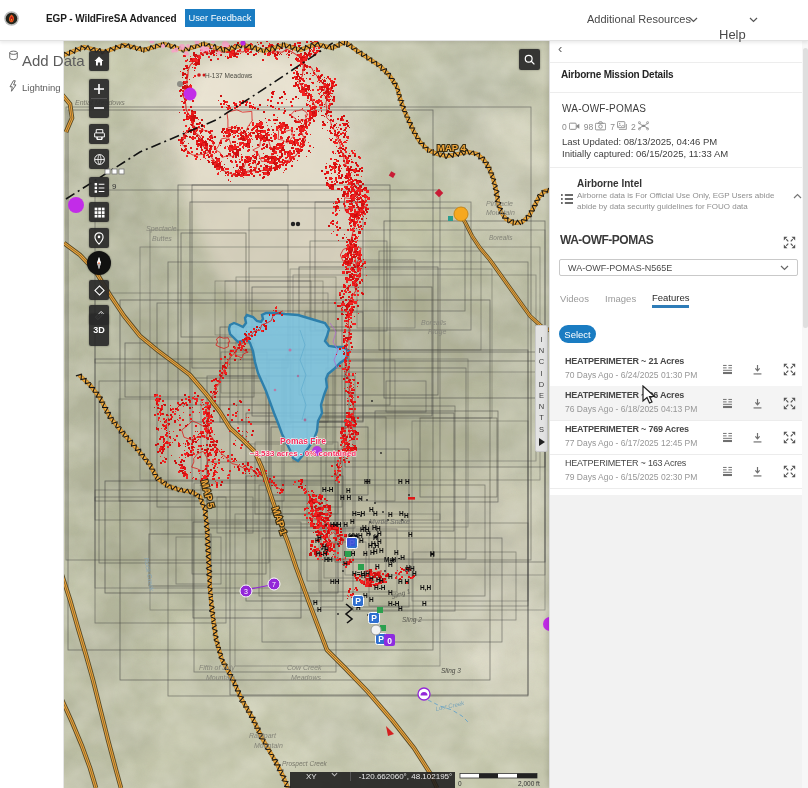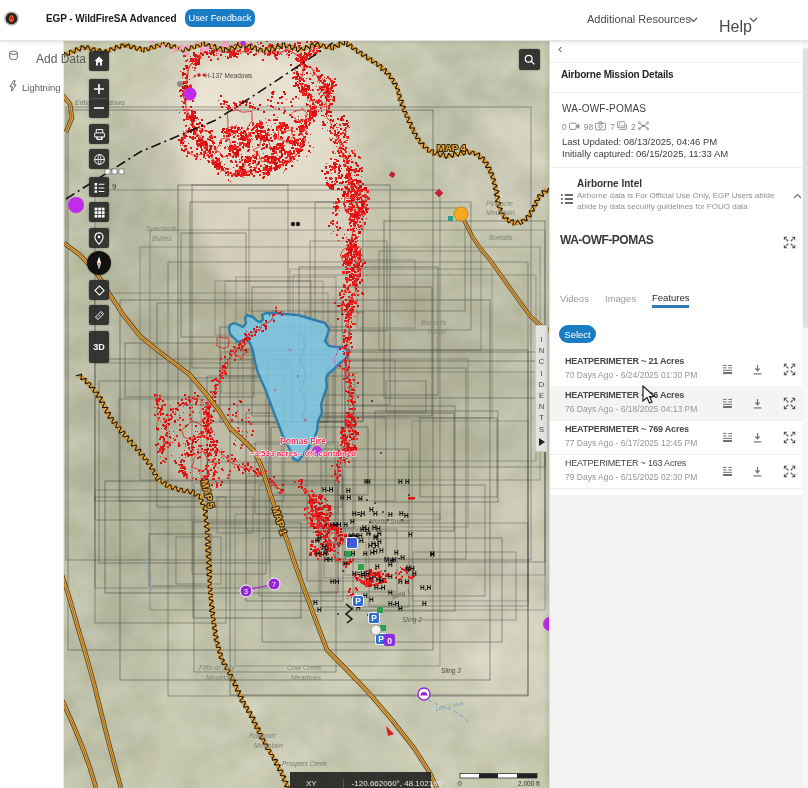"User Feedback" div.abs { border-radius: 7px -> 0 }
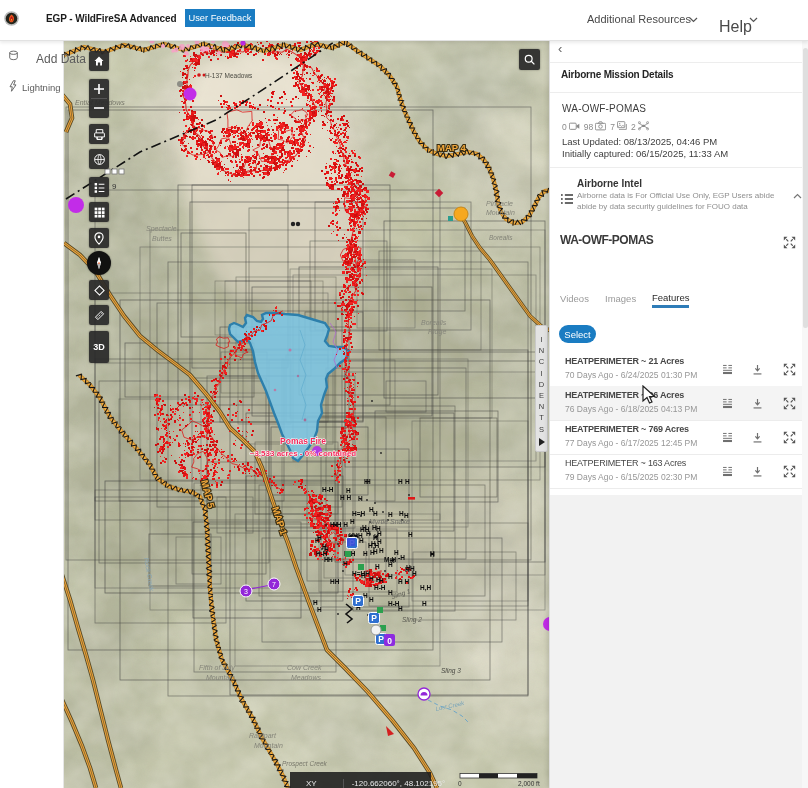"Help" div.abs { font-size: 16px -> 13px; top: 18px -> 27px }
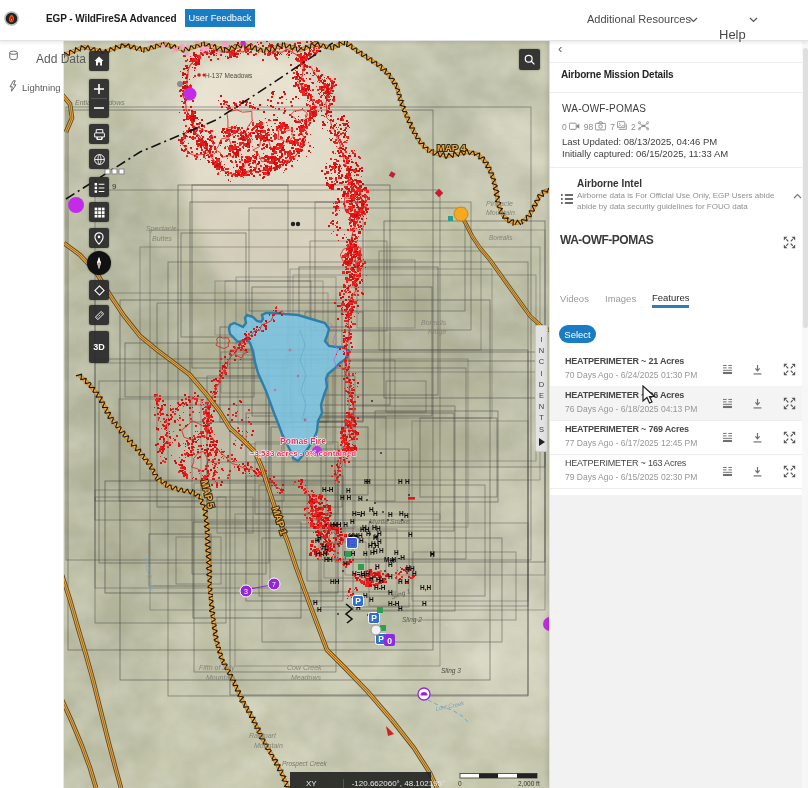"Add Data" div.abs { font-size: 12px -> 15px; left: 36px -> 22px }
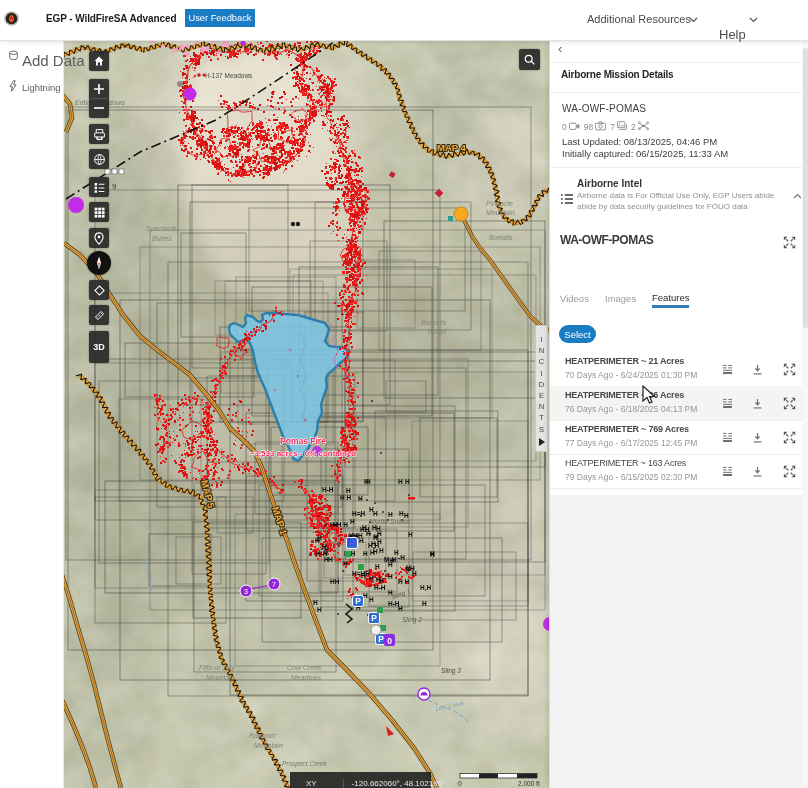"WA-OWF-POMAS-N565E" div.abs { html: none -> <div> <div>WA-OWF-POMAS-N565E</div> <svg> <path></path> </svg> </div> }
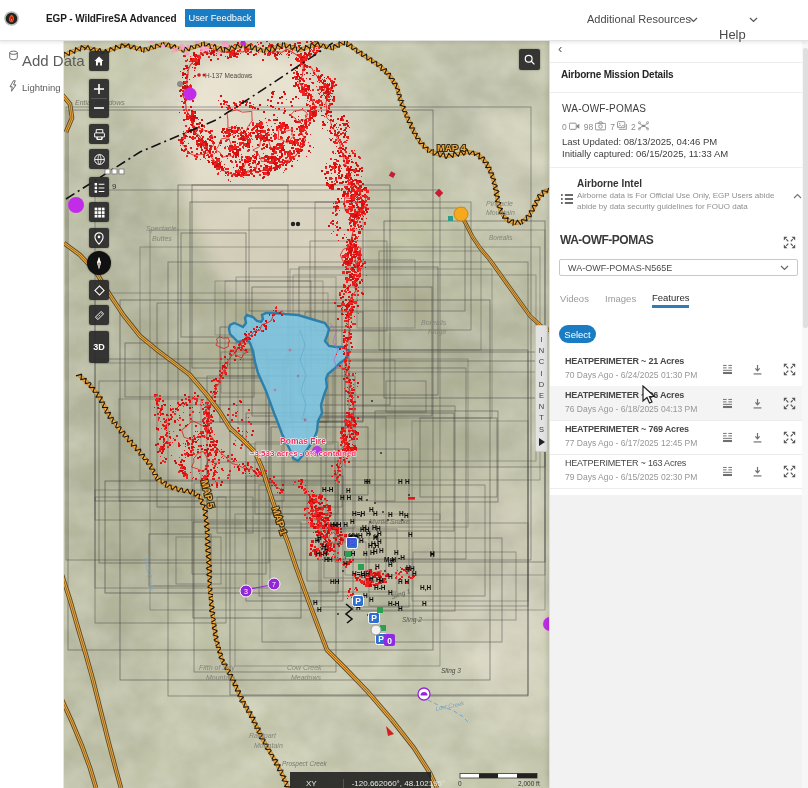"3D" div.tbtn { top: 331px -> 314px }
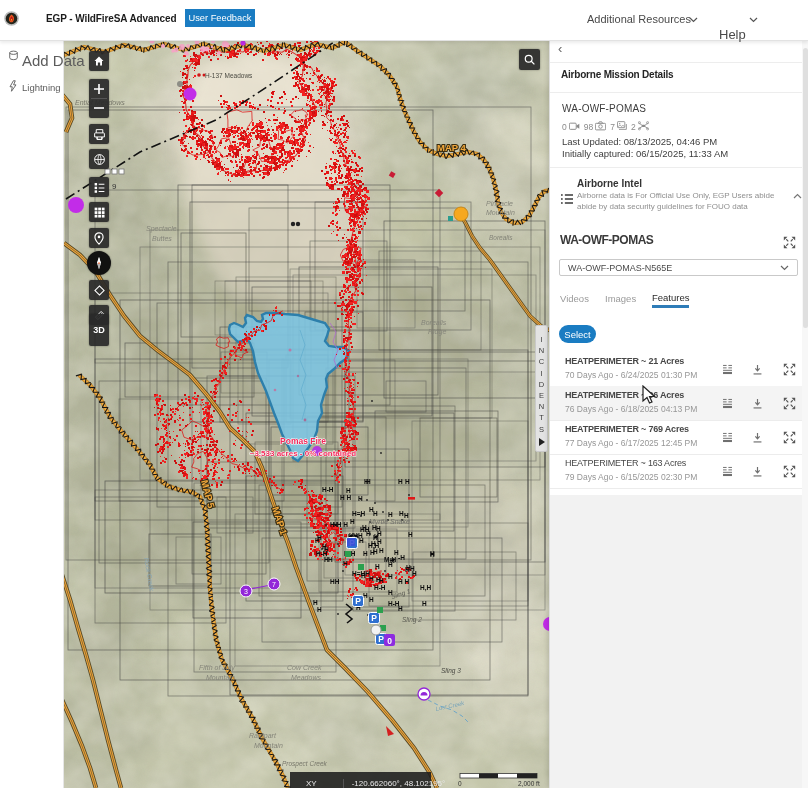"XY" div.abs { align-items: flex-end -> flex-start; width: 141px -> 165px }
